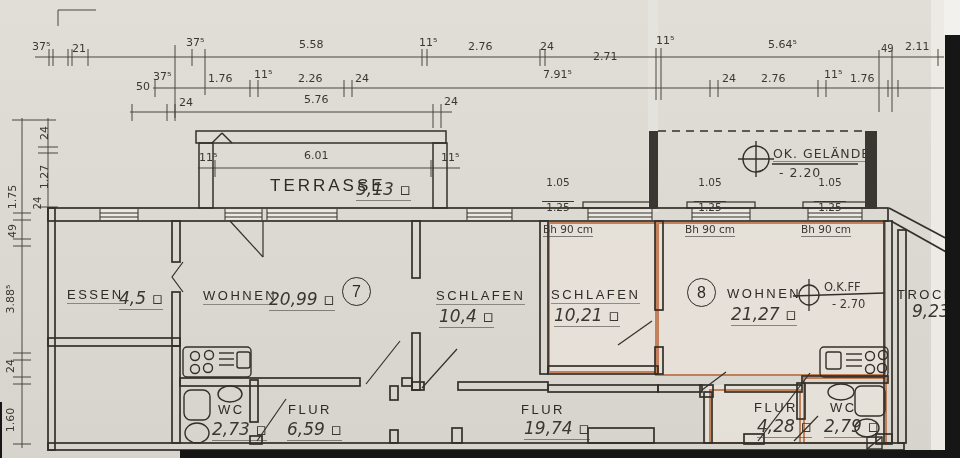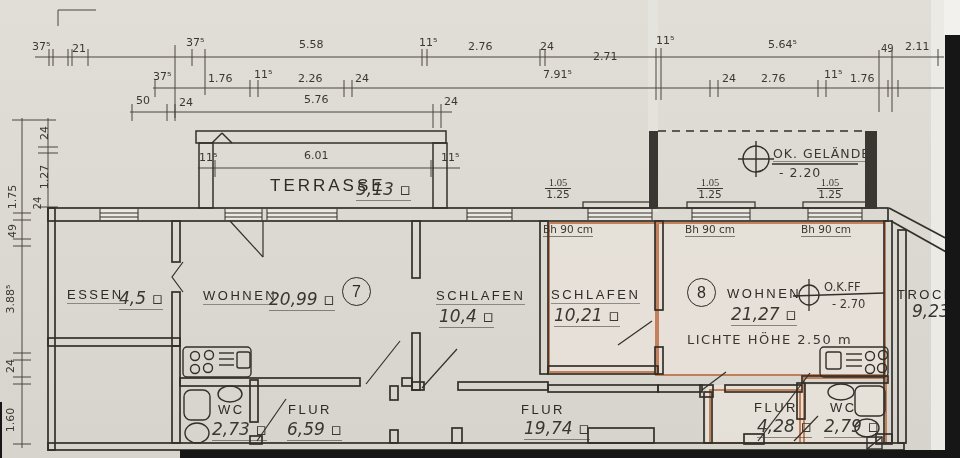"50" div.lbl { top: 95px -> 81px }
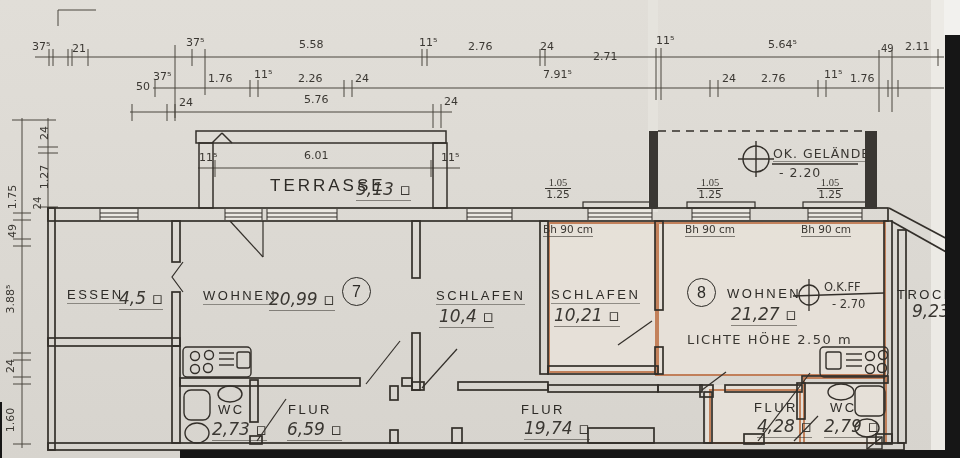"1.05" .frac .top { font-family: Liberation Serif, serif -> none; padding: 0 4px 0 -> 0 4px 13px }
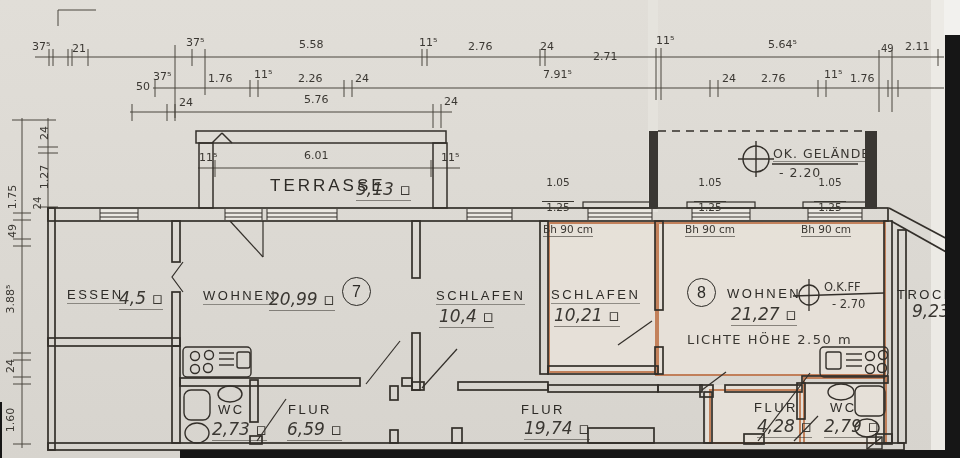"LICHTE HÖHE 2.50 m" div.lbl { html: <div>LICHTE HÖHE 2.50 m</div> -> none }
